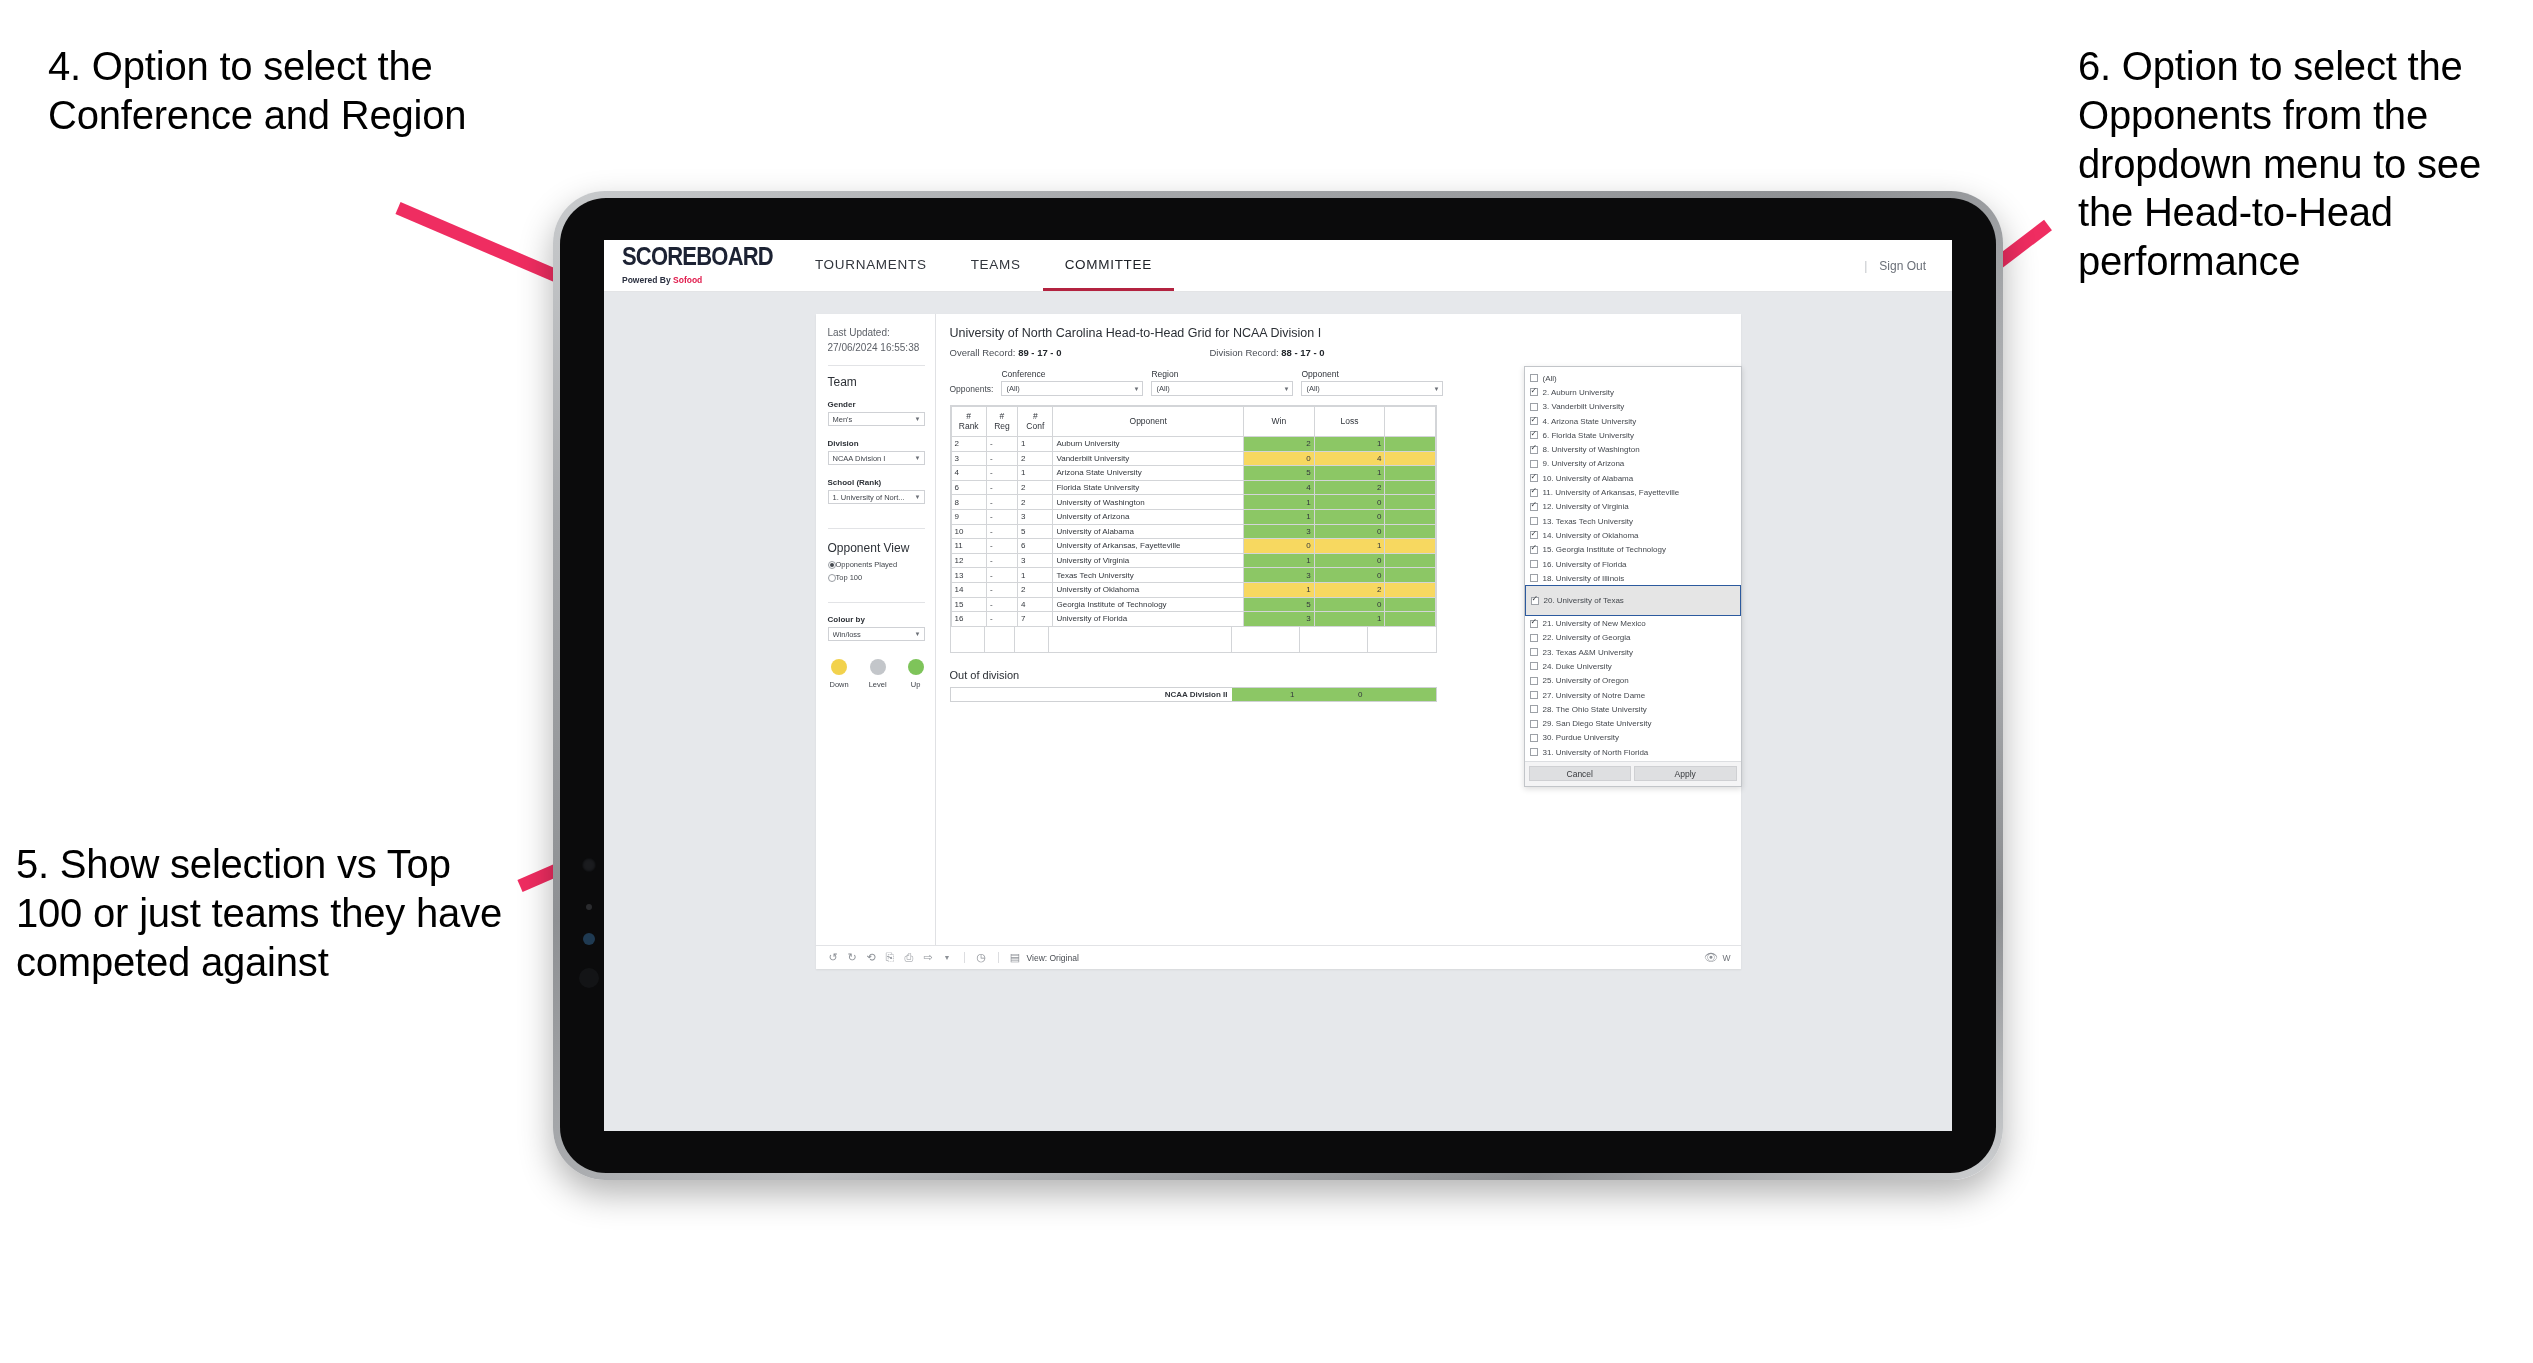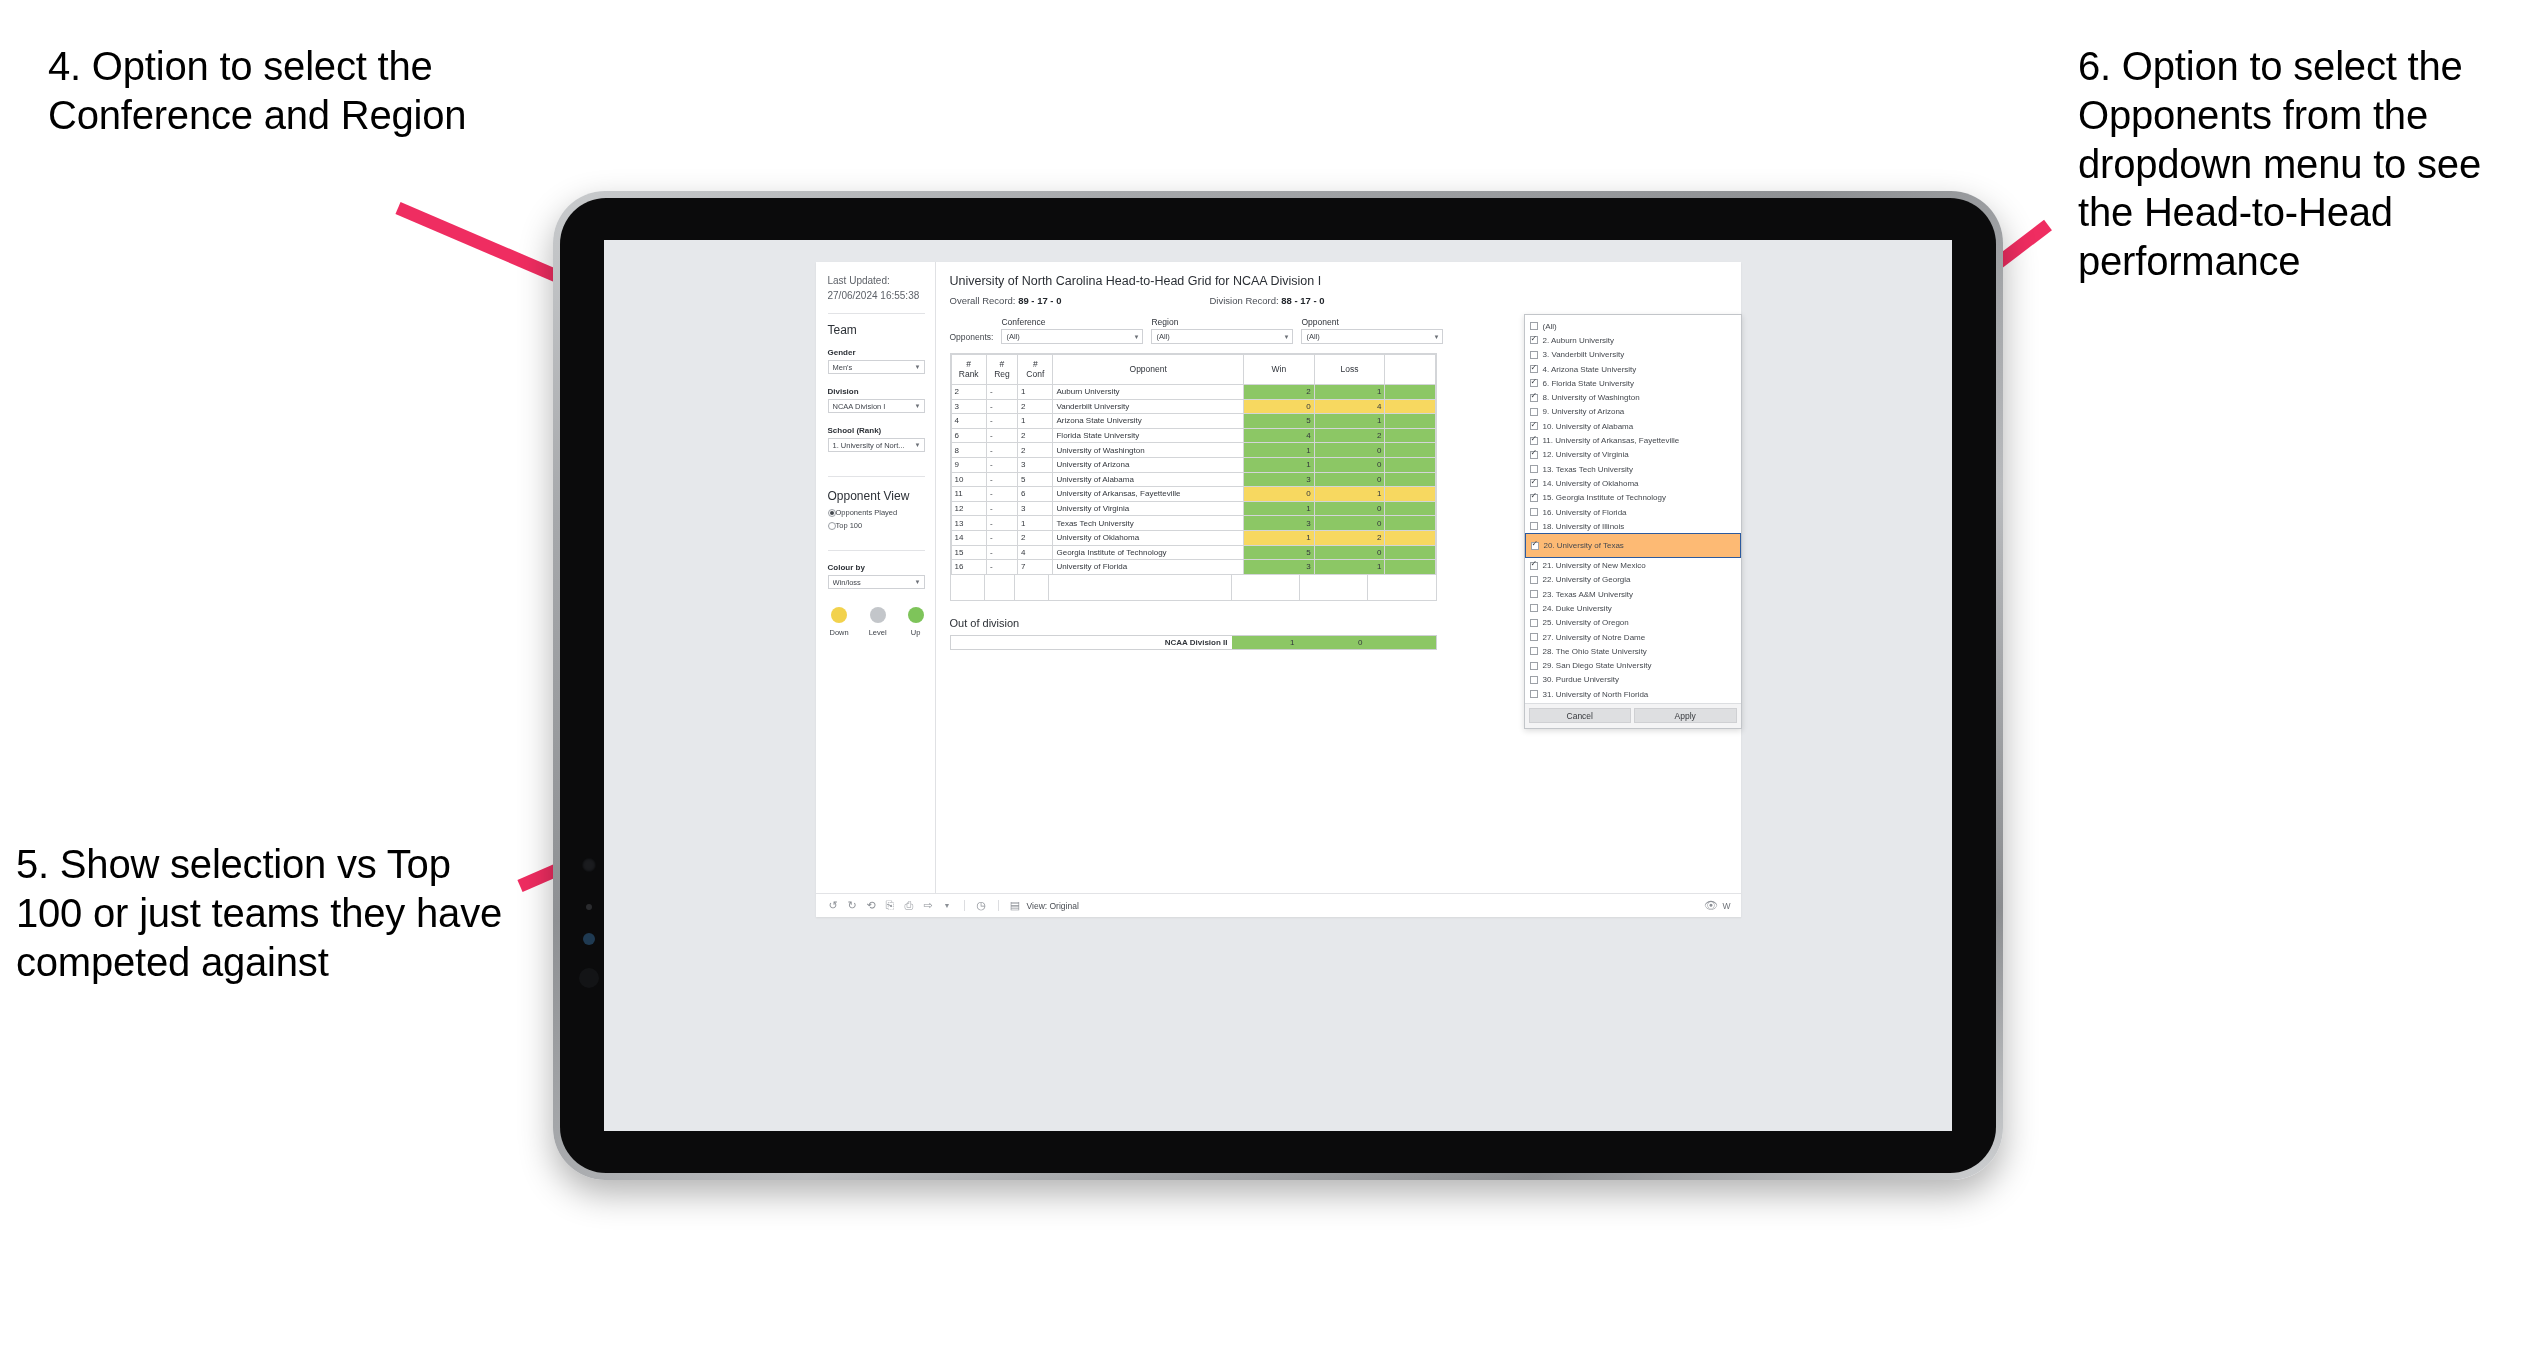"SCOREBOARD" div.site-top { html: none -> <div> <div> <div>SCOREBOARD</div> <div> <span>Powered By </span><span>Sofood</span> </div> </div> <nav> <div>TOURNAMENTS</div> <div>TEAMS</div> <div>COMMITTEE</div> </nav> <div> <span>|</span> <span>Sign Out</span> </div> </div> }
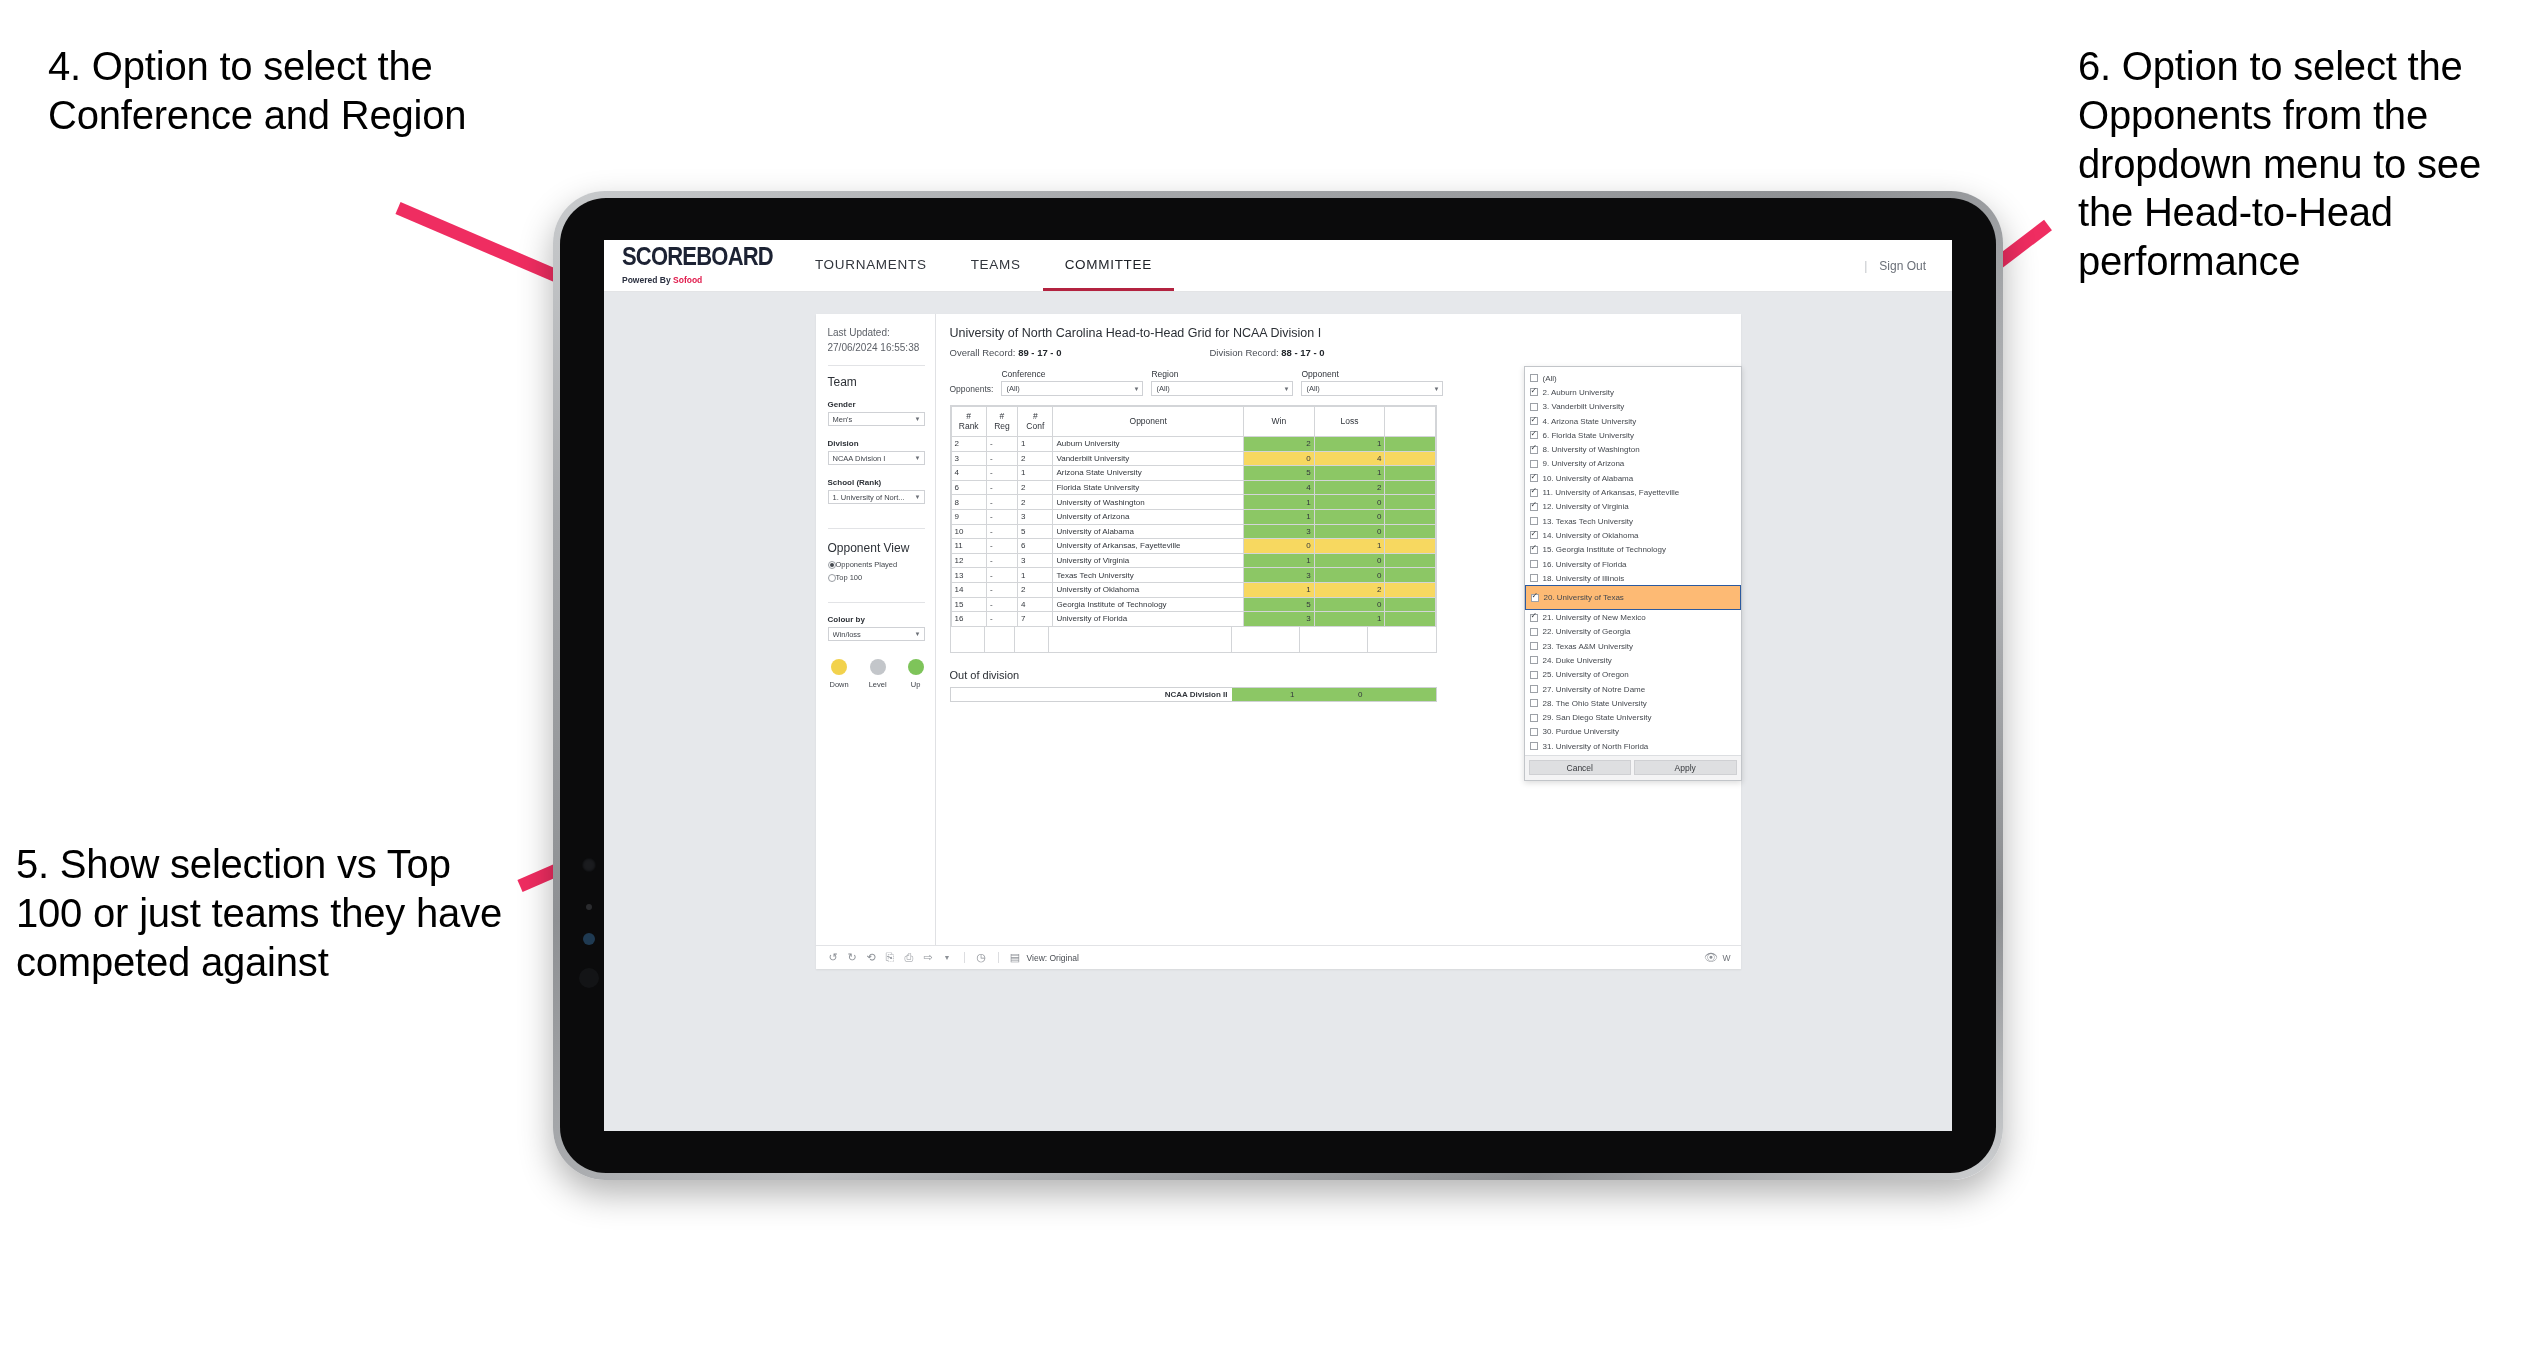"20. University of Texas" .dd-item.sel-item { background: #fdba74 -> #e5e5e5; height: 25px -> 31px }
